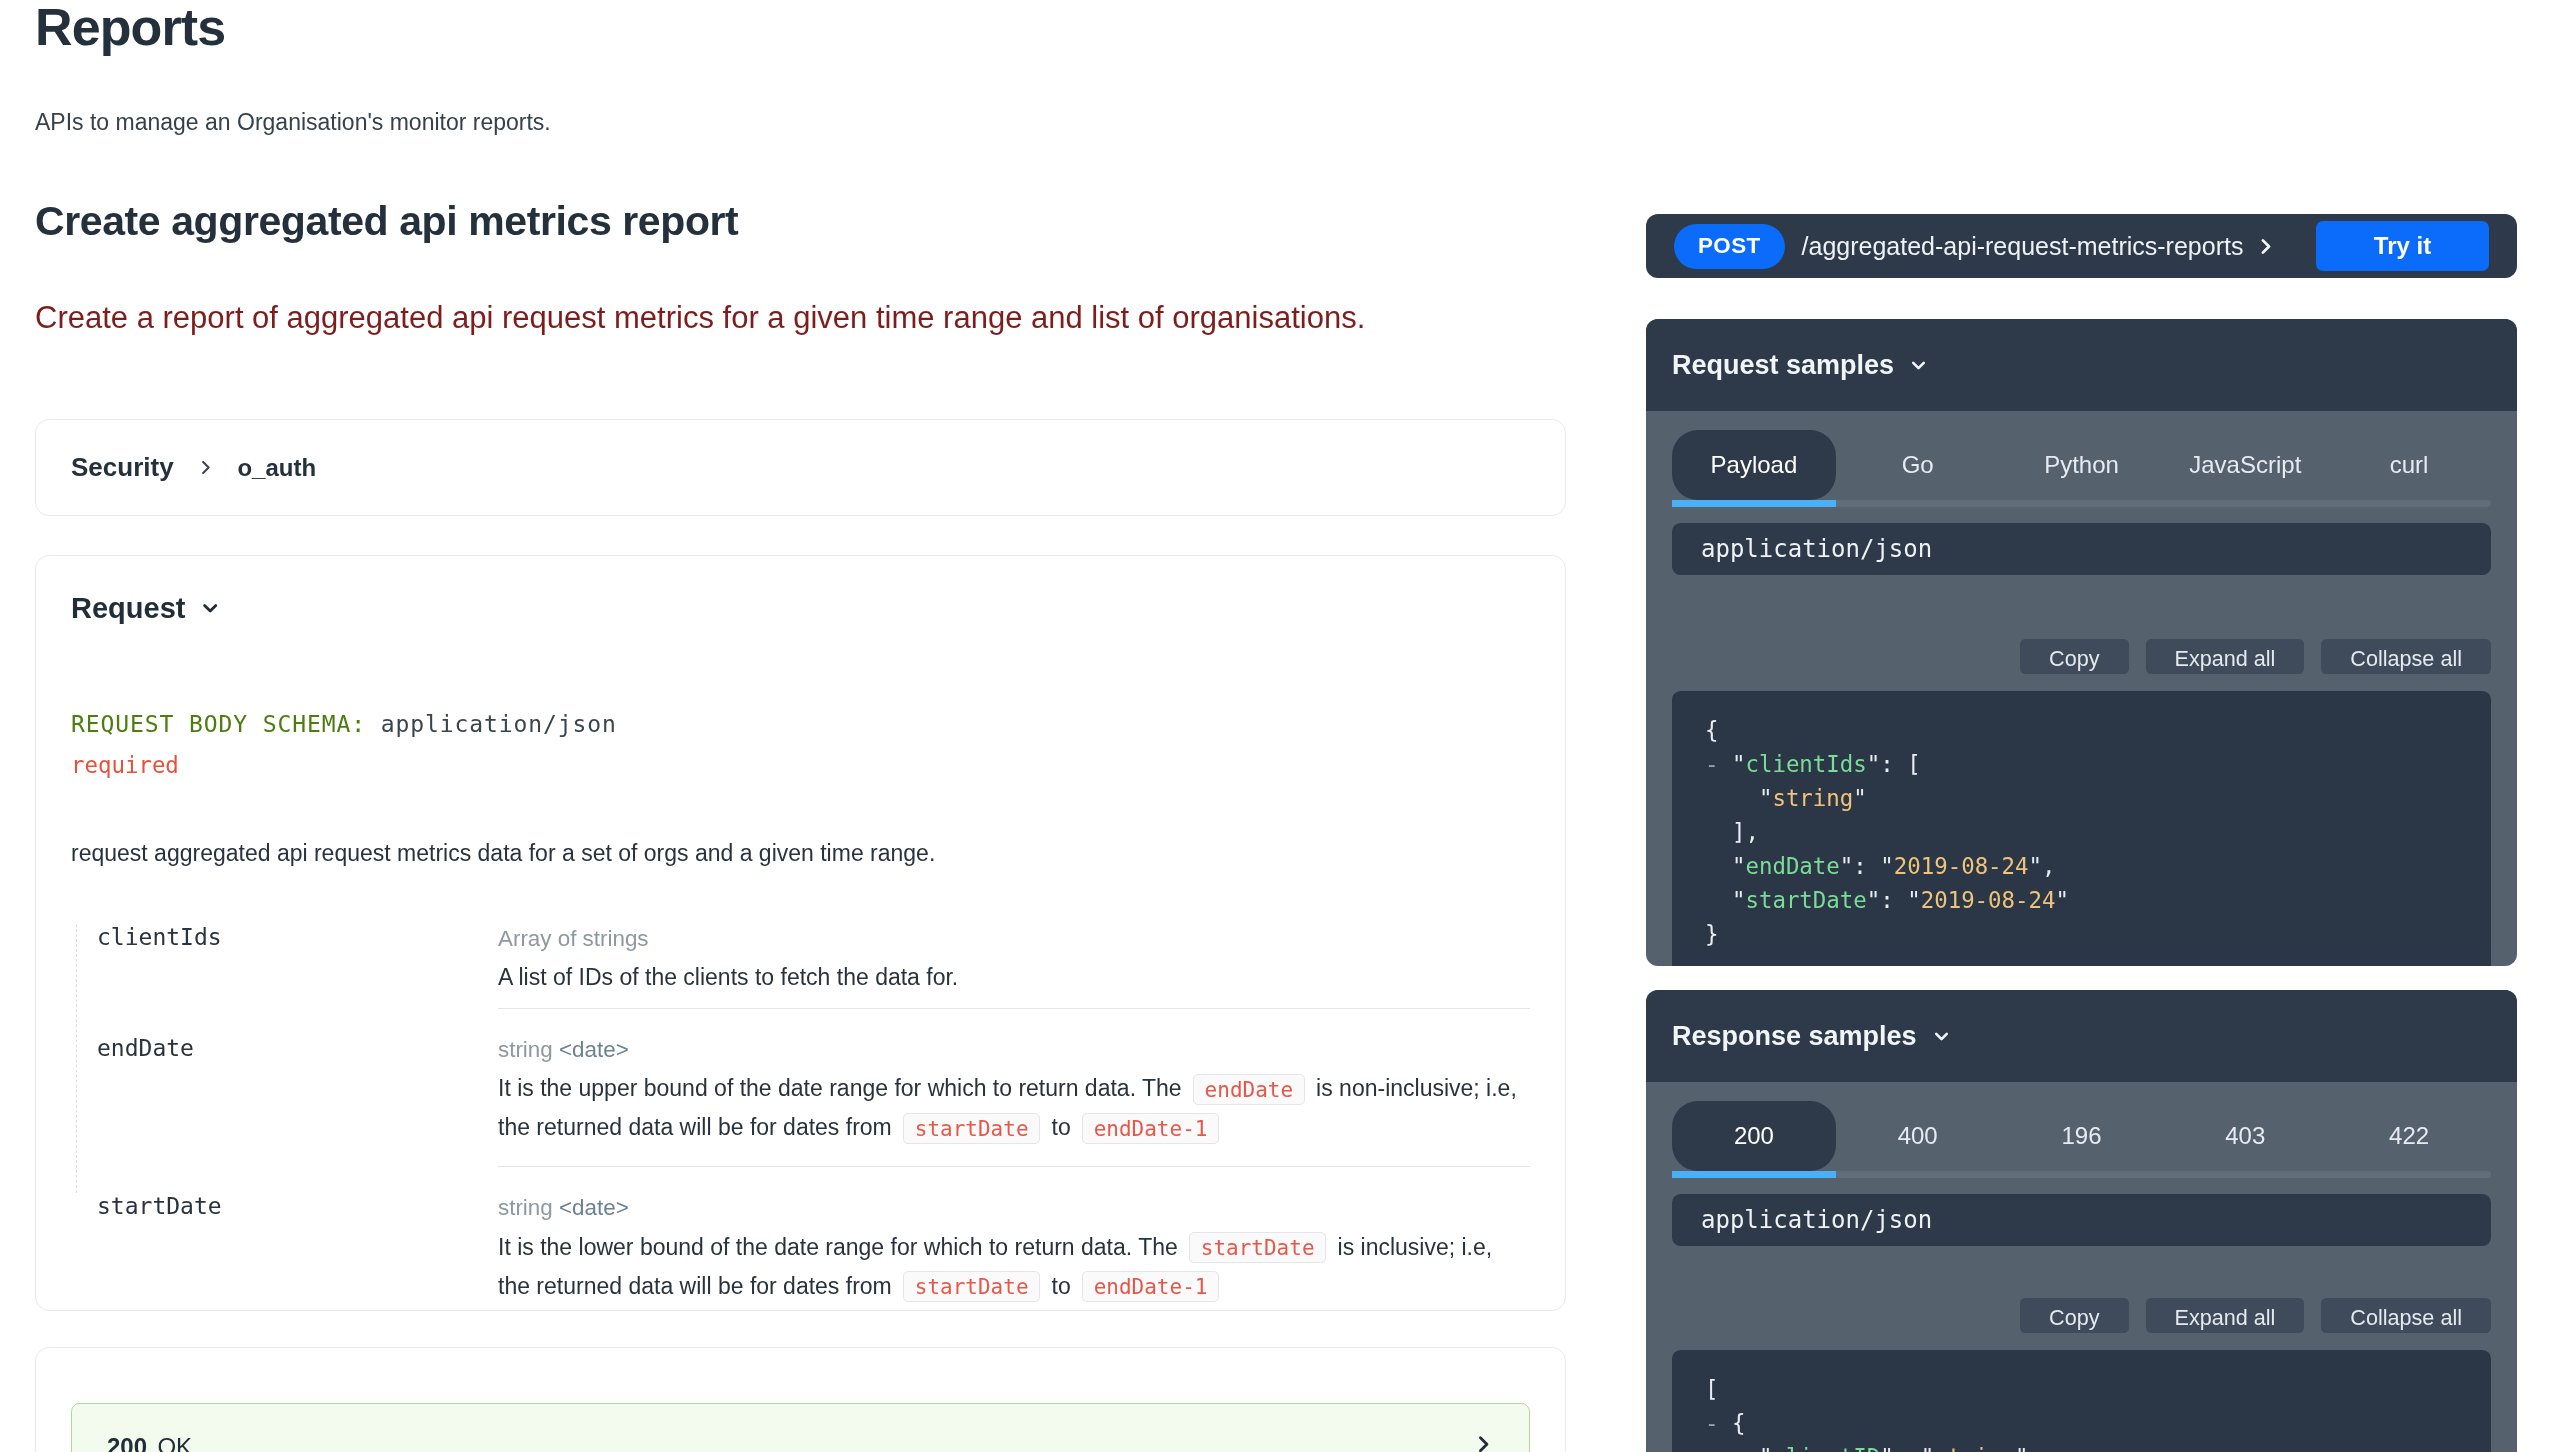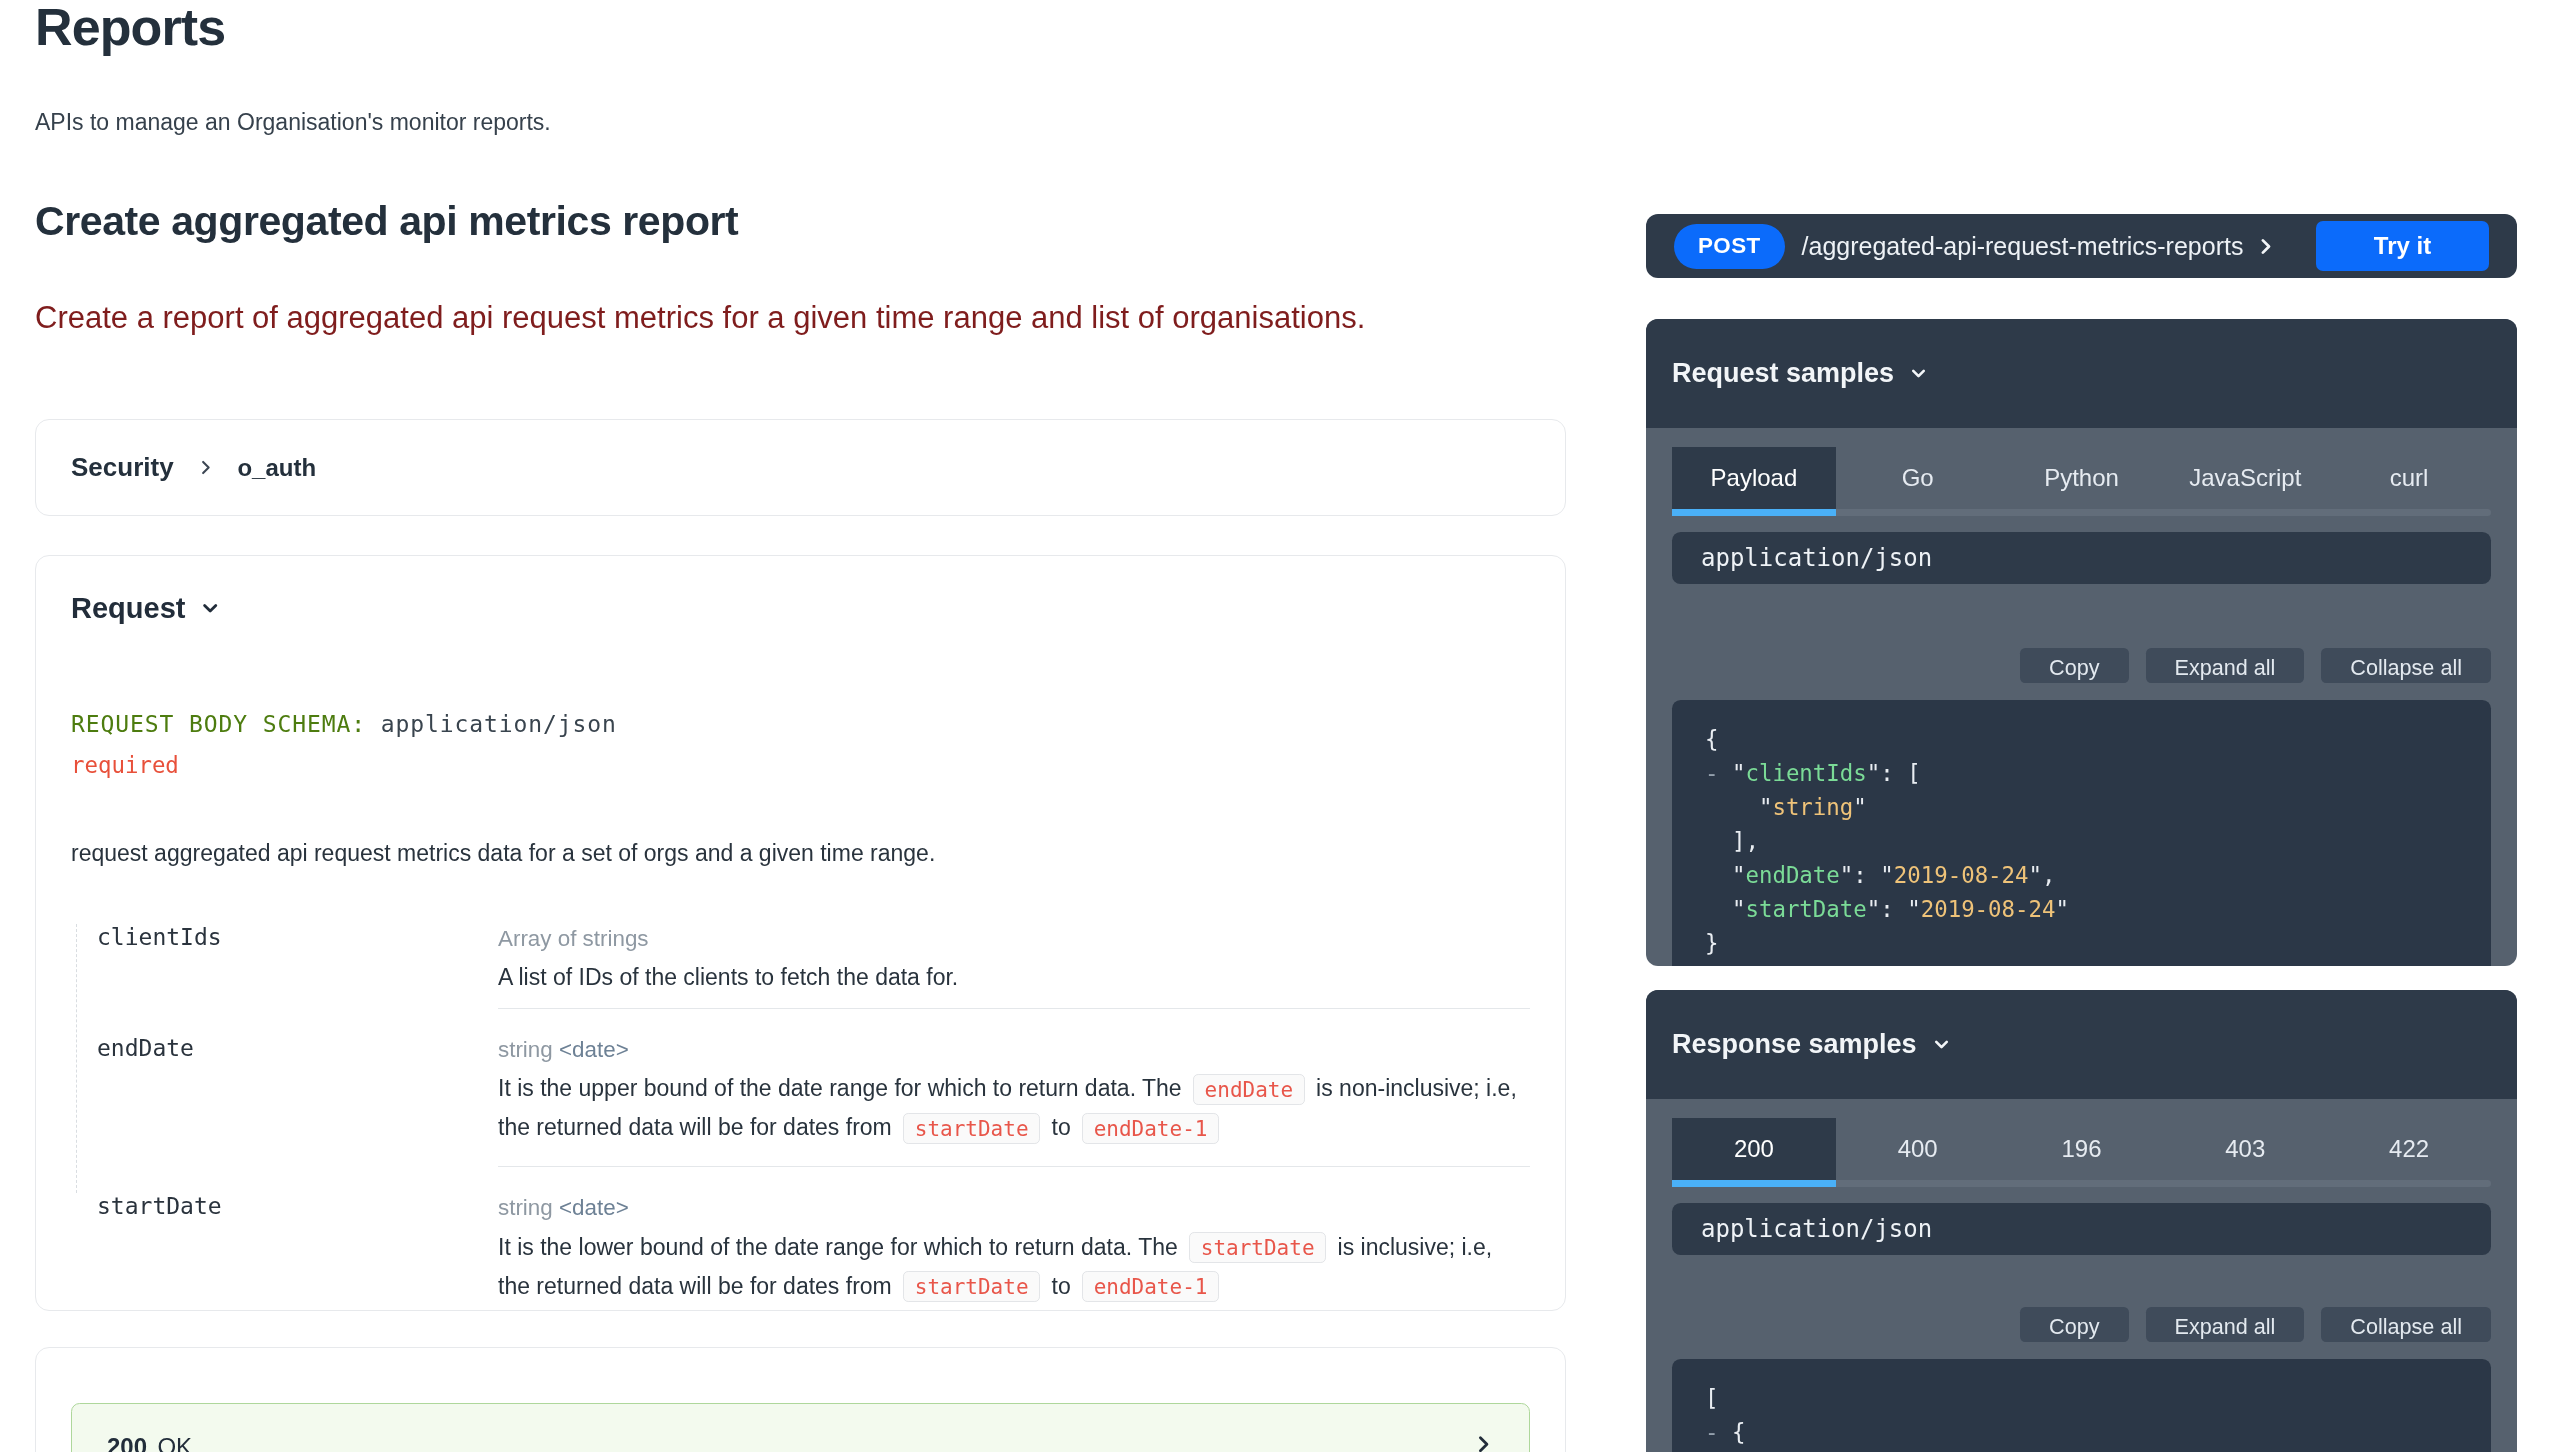"Request samples" .panel-header { height: 109px -> 92px }
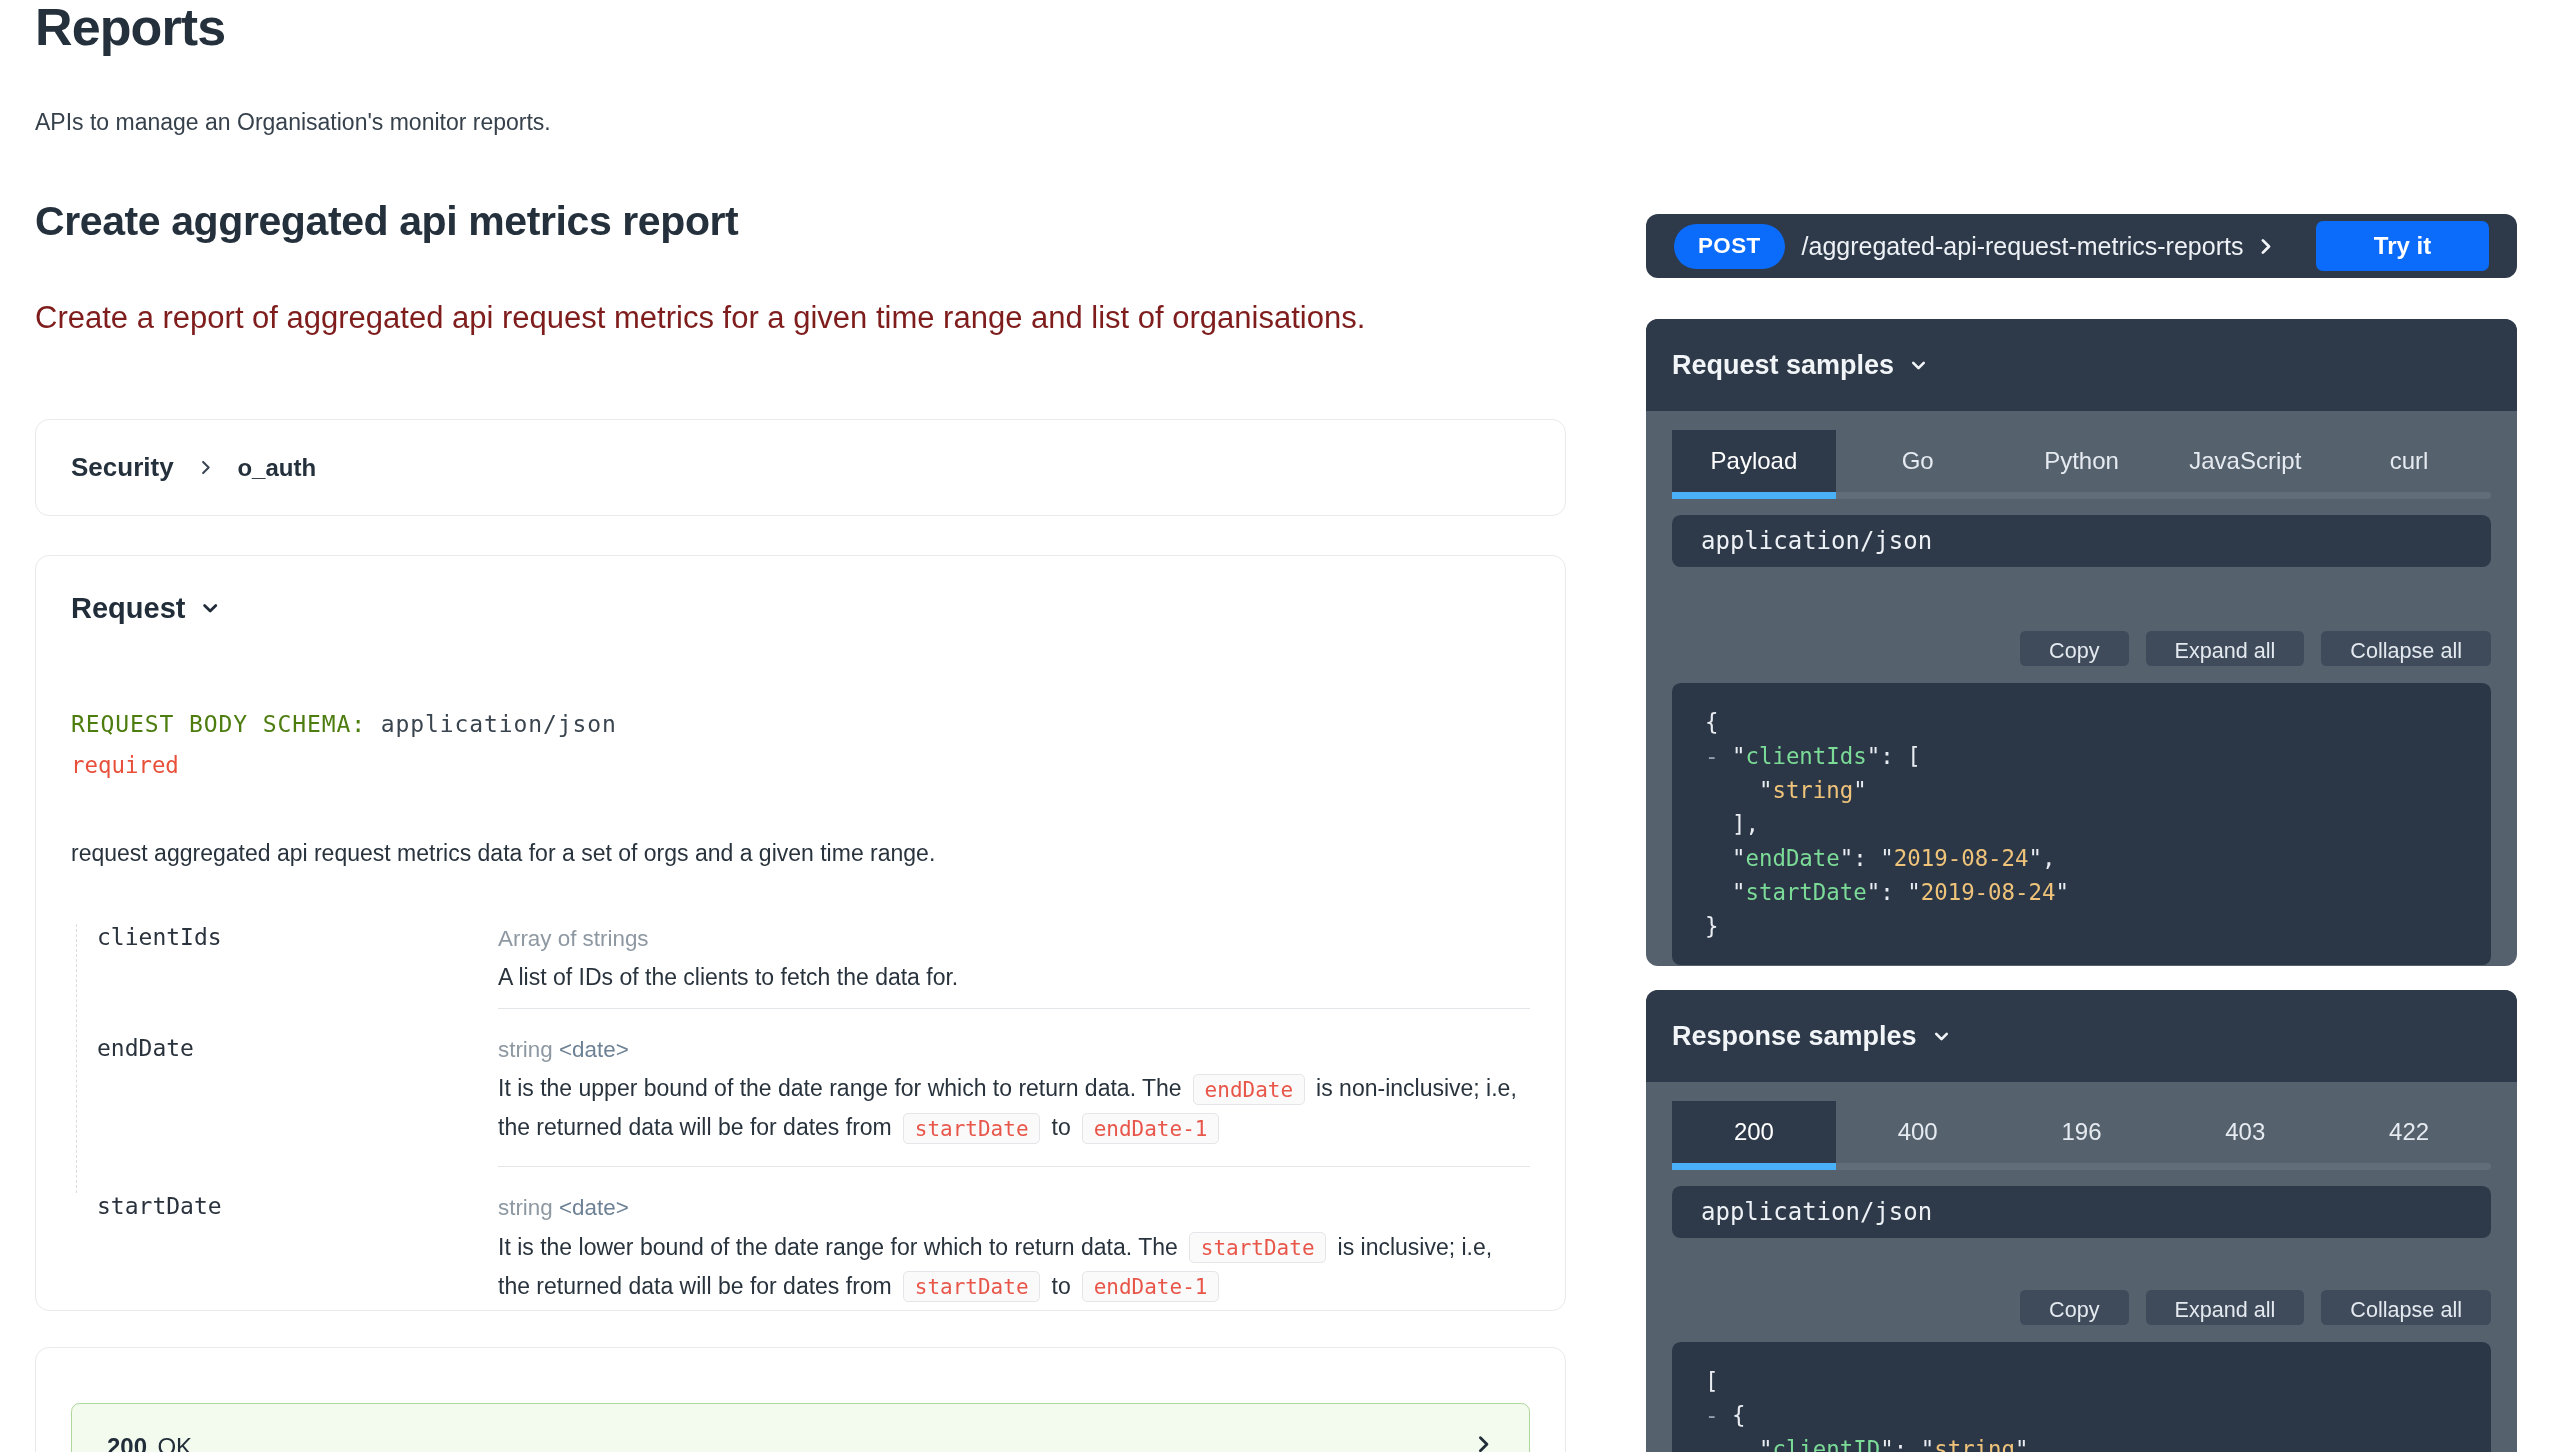"Payload" .tab-label { border-radius: none -> 26px; height: 62px -> 70px }
